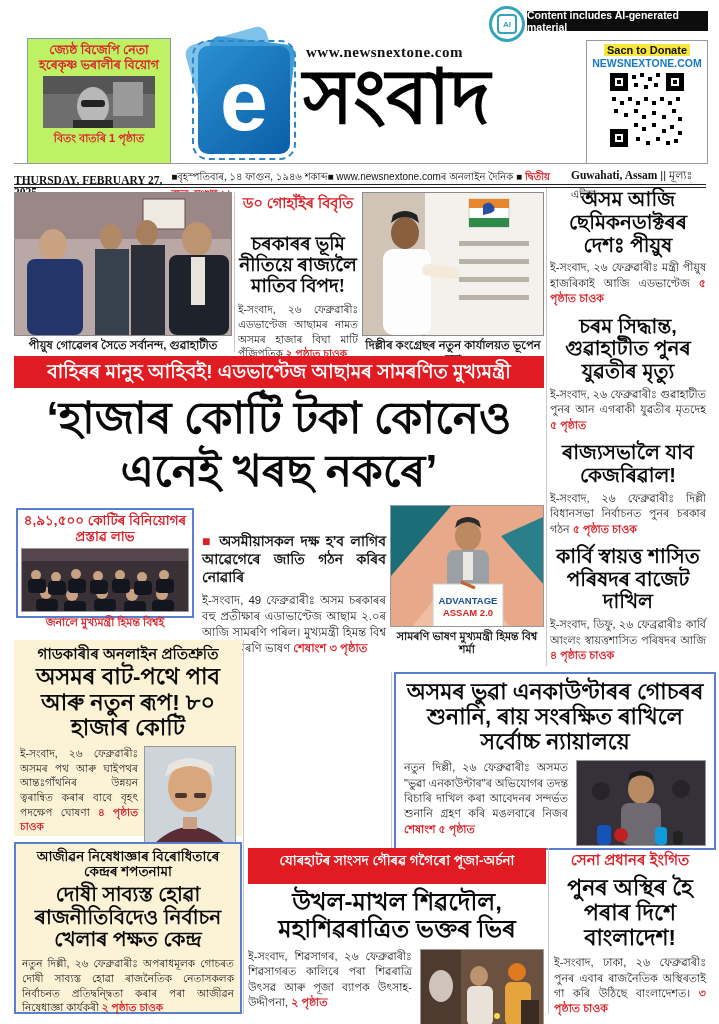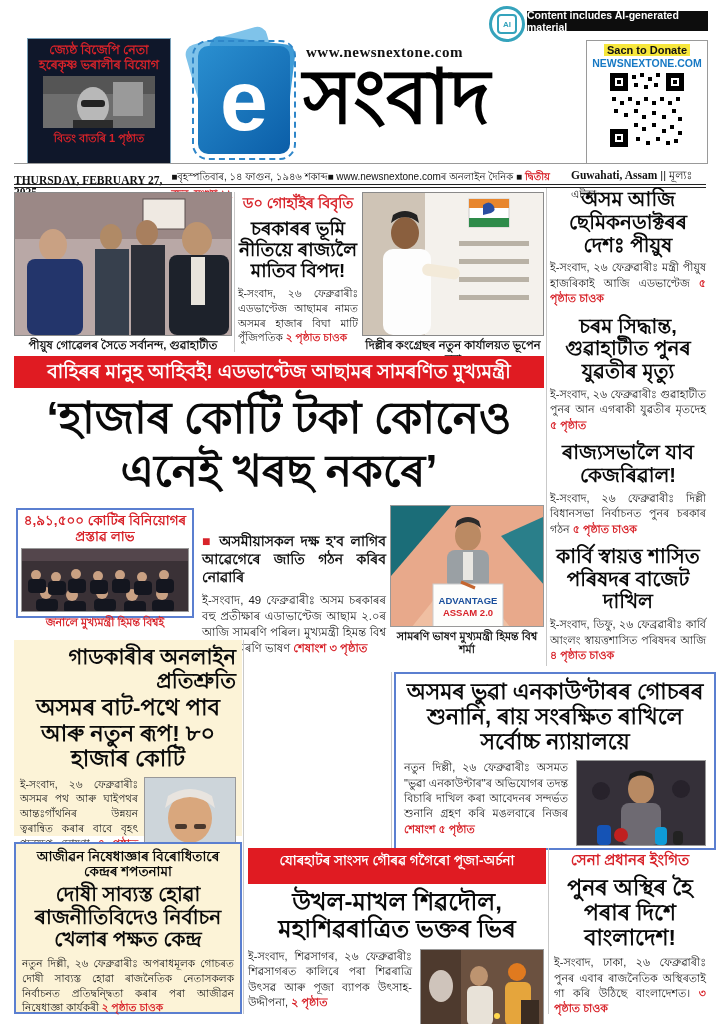"জ্যেষ্ঠ বিজেপি নেতা হৰেকৃষ্ণ ভৰালীৰ" div.abs { background: #0f172a -> #bef264 }
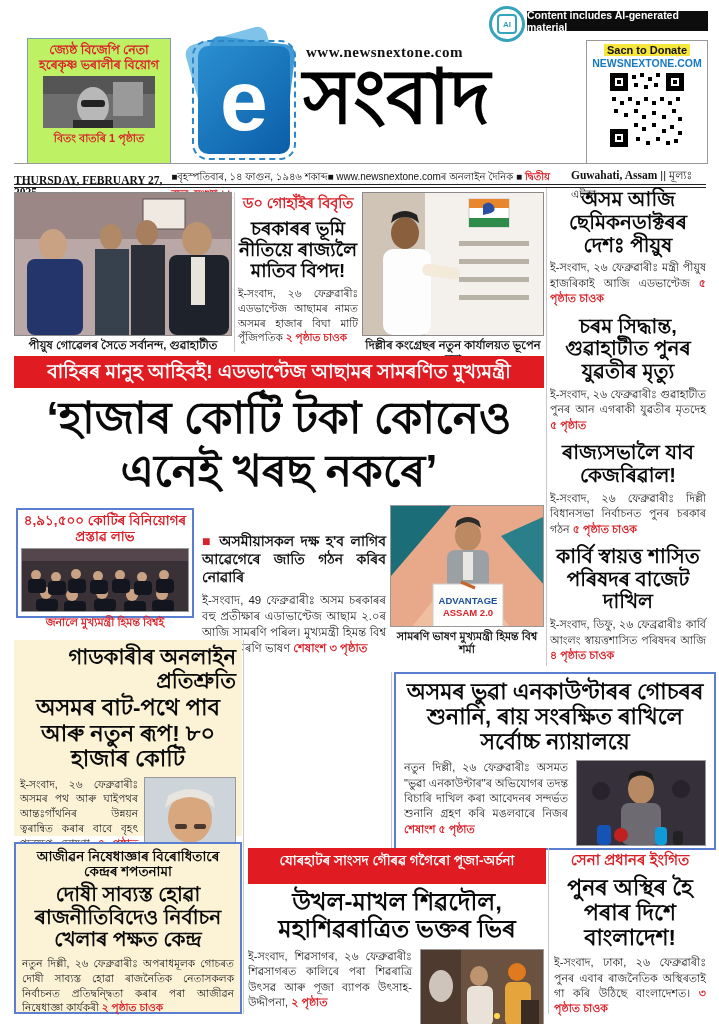"চৰকাৰৰ ভূমি নীতিয়ে ৰাজ্যলৈ মাতিব" div.headline { font-family: none -> Liberation Serif, serif; margin-top: 2px -> 18px }
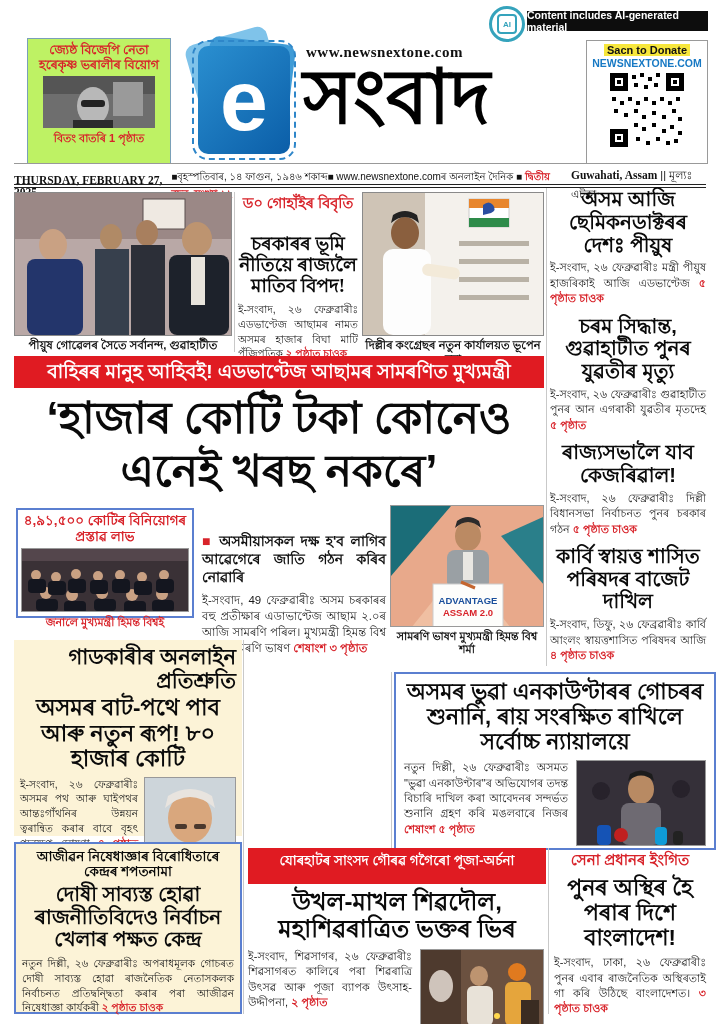"গাডকাৰীৰ অনলাইন প্ৰতিশ্ৰুতি" div.headline { font-size: 21px -> 15px; text-align: right -> none }
